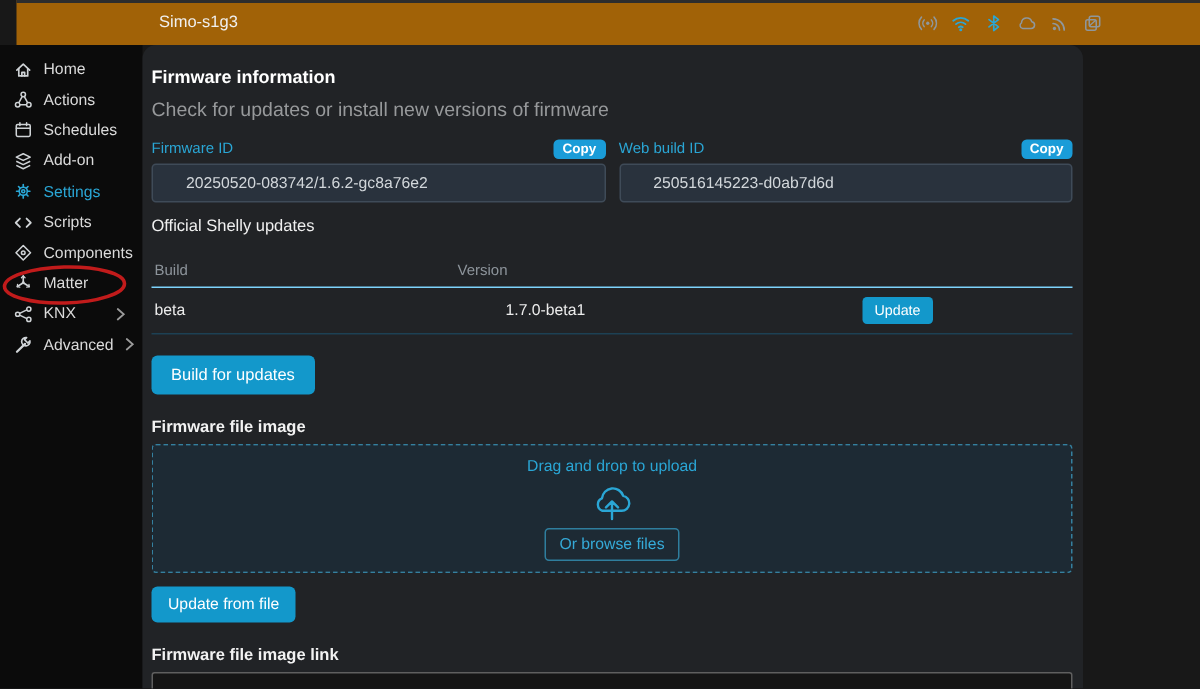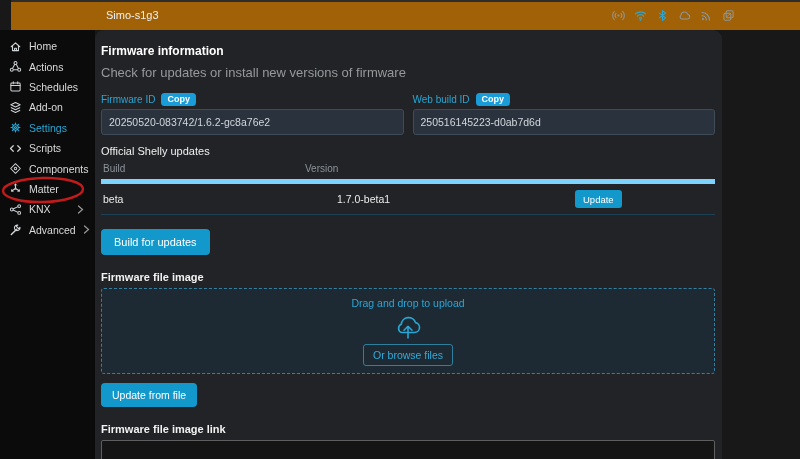"Firmware ID" .field-label-row { justify-content: none -> space-between }
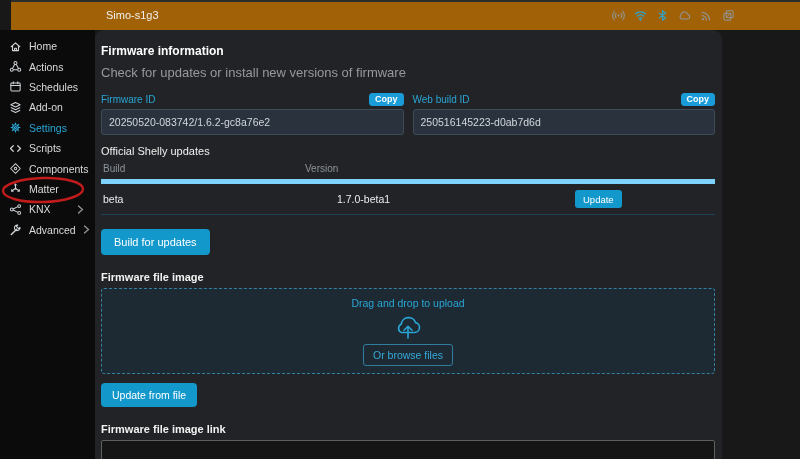"20250520-083742/1.6.2-gc8a76e2" .field input { padding: 0 7px -> 0 22px }
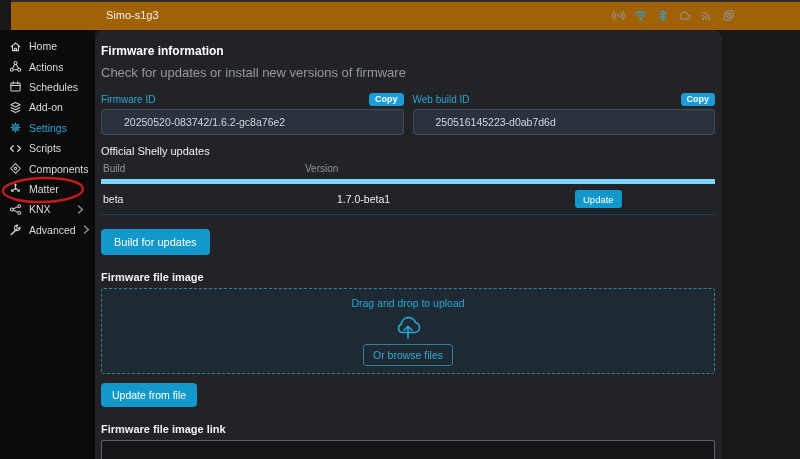"Build" .tbl-head { border-bottom: 5px solid #7dd3fc -> 1px solid #7dd3fc; margin-top: 4px -> 16px }
